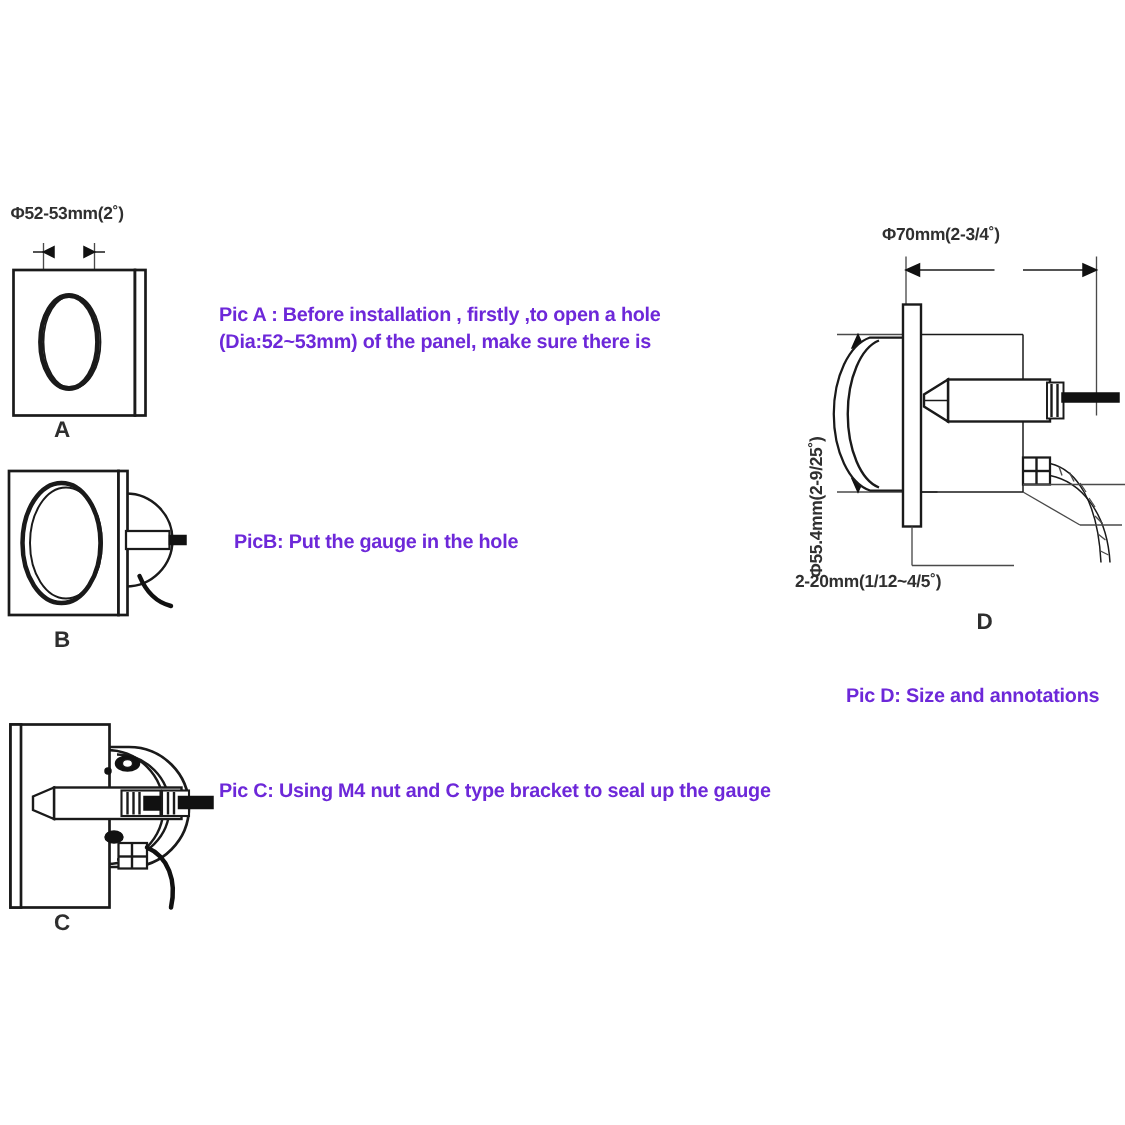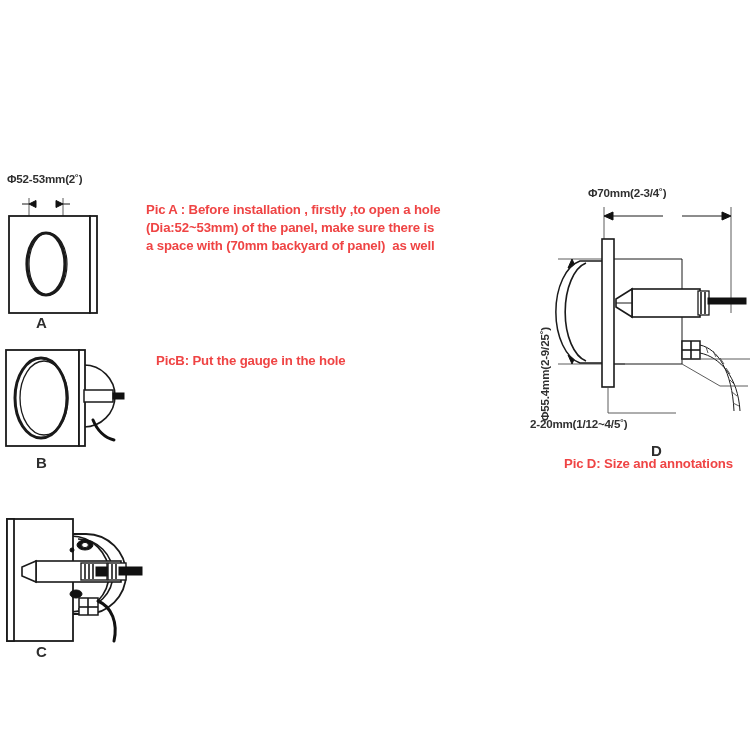"Φ52-53mm(2˚)" .fig { margin-top: 36px -> none }
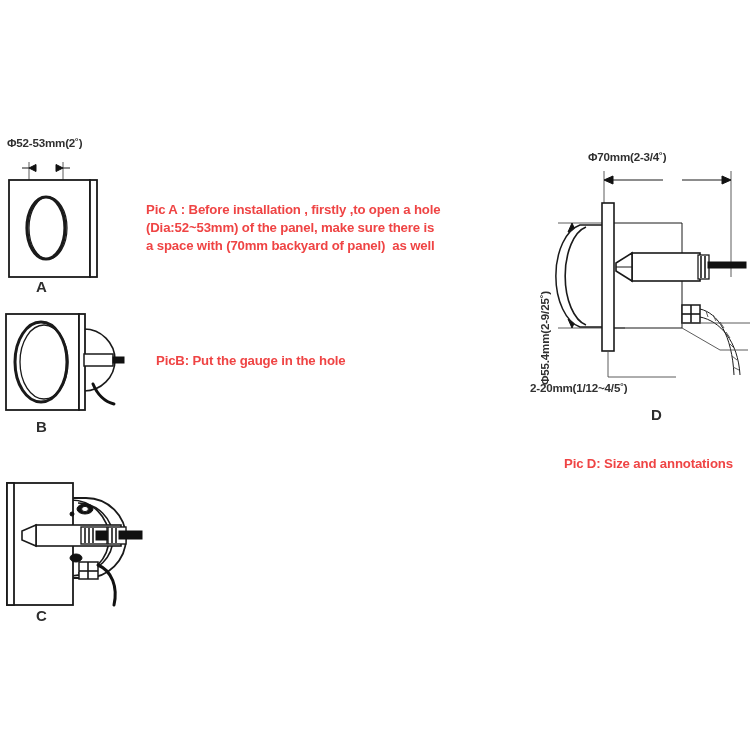"Pic A : Before installation" .caption { color: #ef4444 -> #6d28d9 }
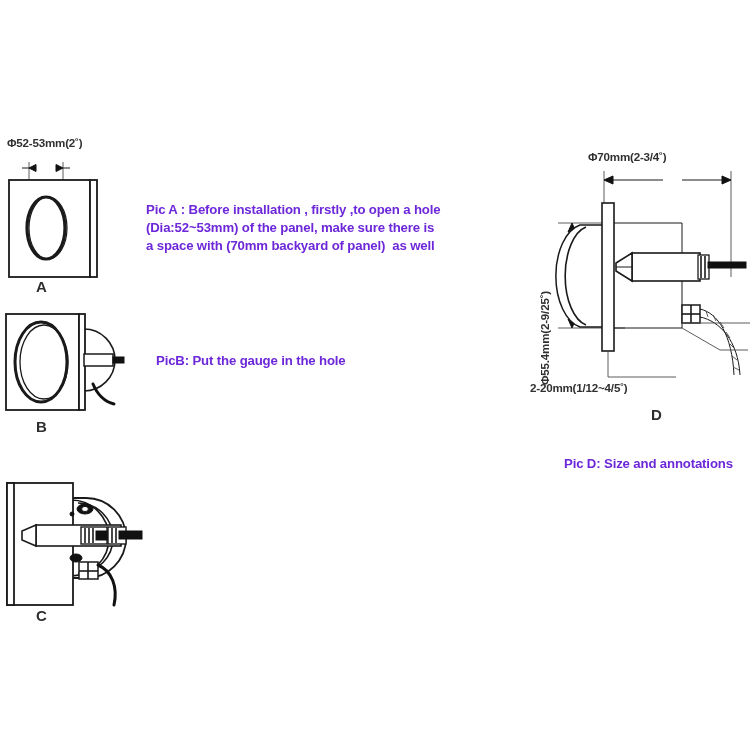"a space with (70mm backyard" div.caption { html: <div>a space with (70mm backyard of panel) as well</div> -> none }
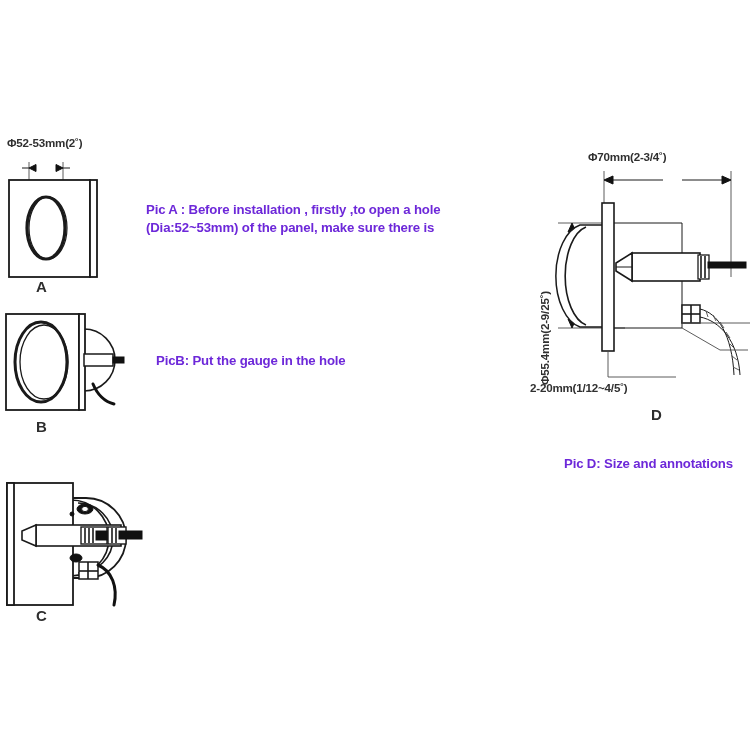"Pic C: Using M4 nut" div.caption { html: none -> <div>Pic C: Using M4 nut and C type bracket to seal up the gauge</div> }
